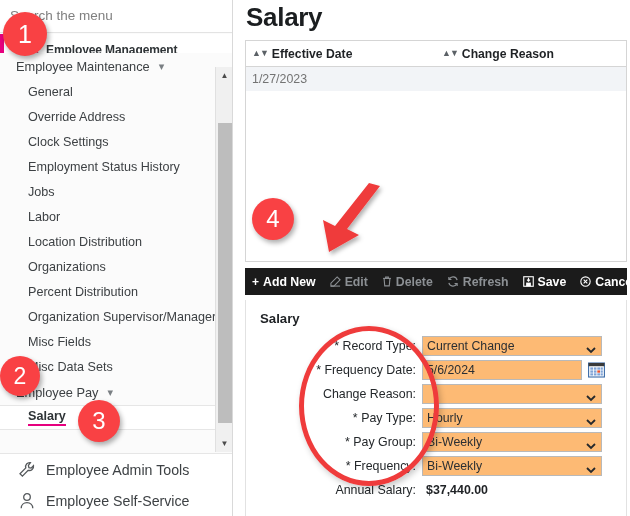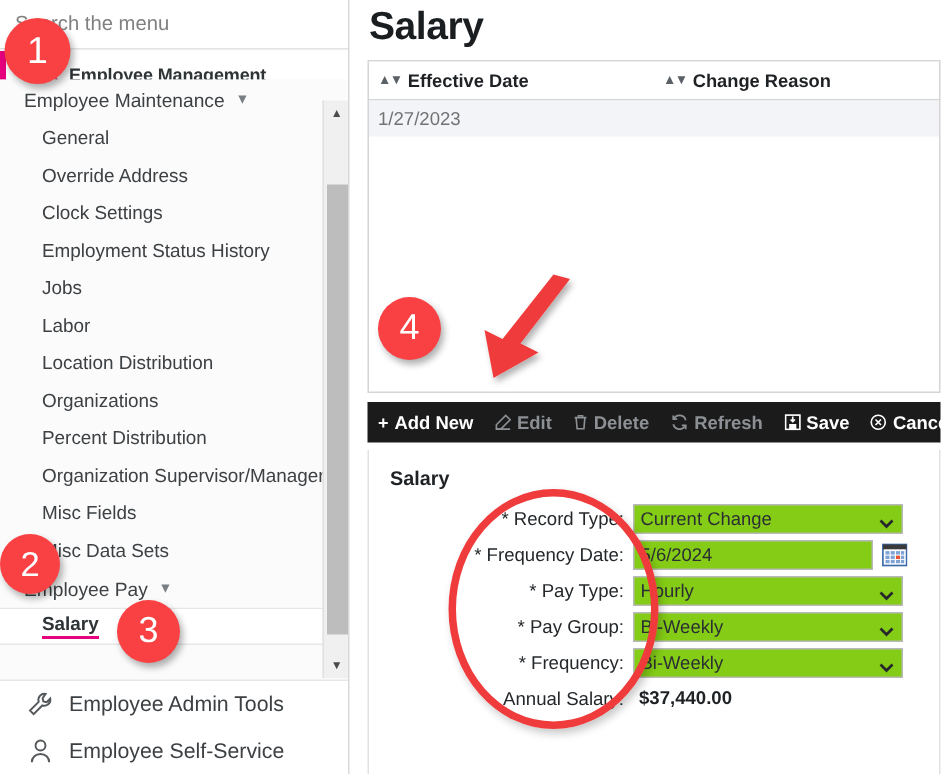"Current Change" .fselect, .finput { background: #84cc16 -> #fdba74 }
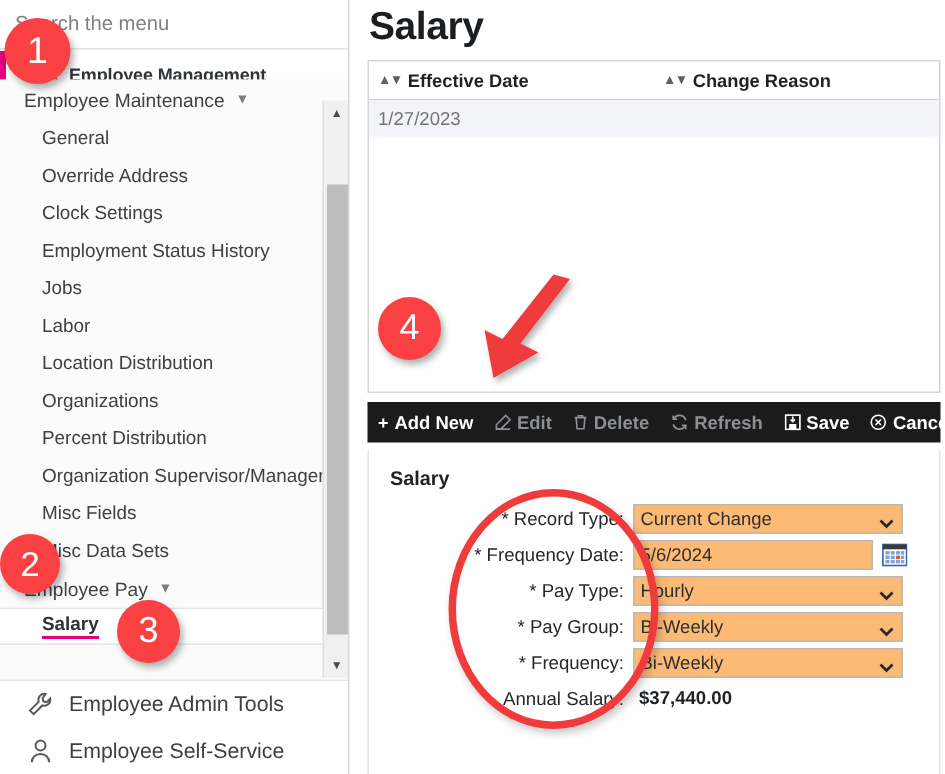"Change Reason:" div.frow { html: none -> <div> <div> <span>Change Reason:</span> </div> <div> <input> <span> <svg> <path></path> </svg> </span> </div> </div> }
